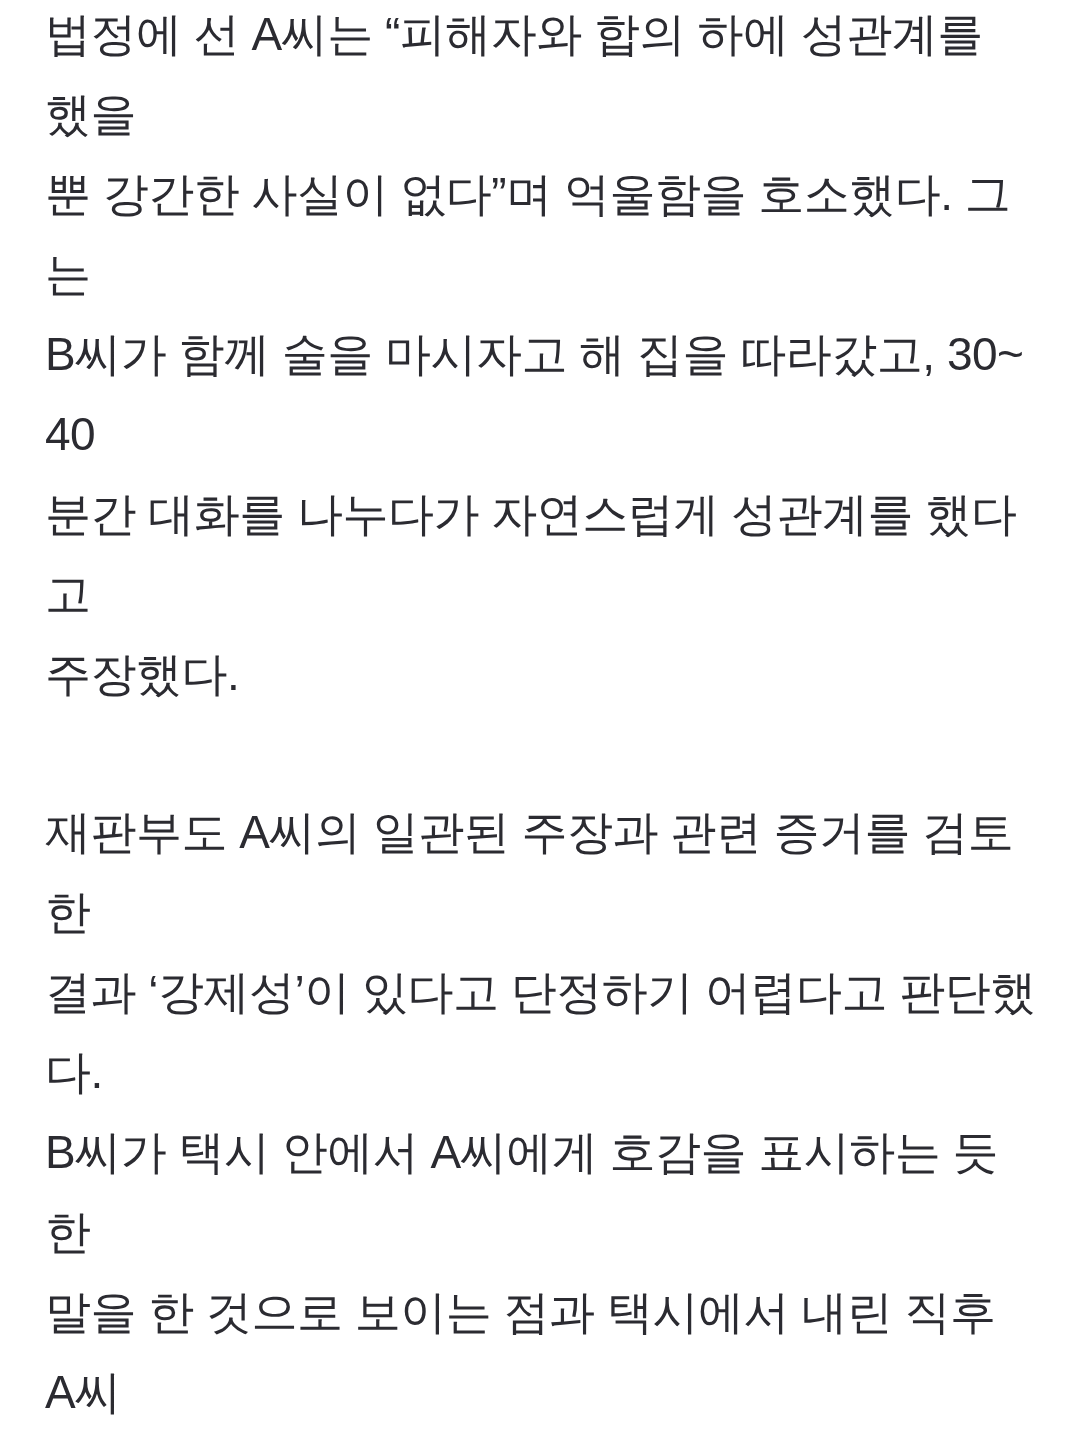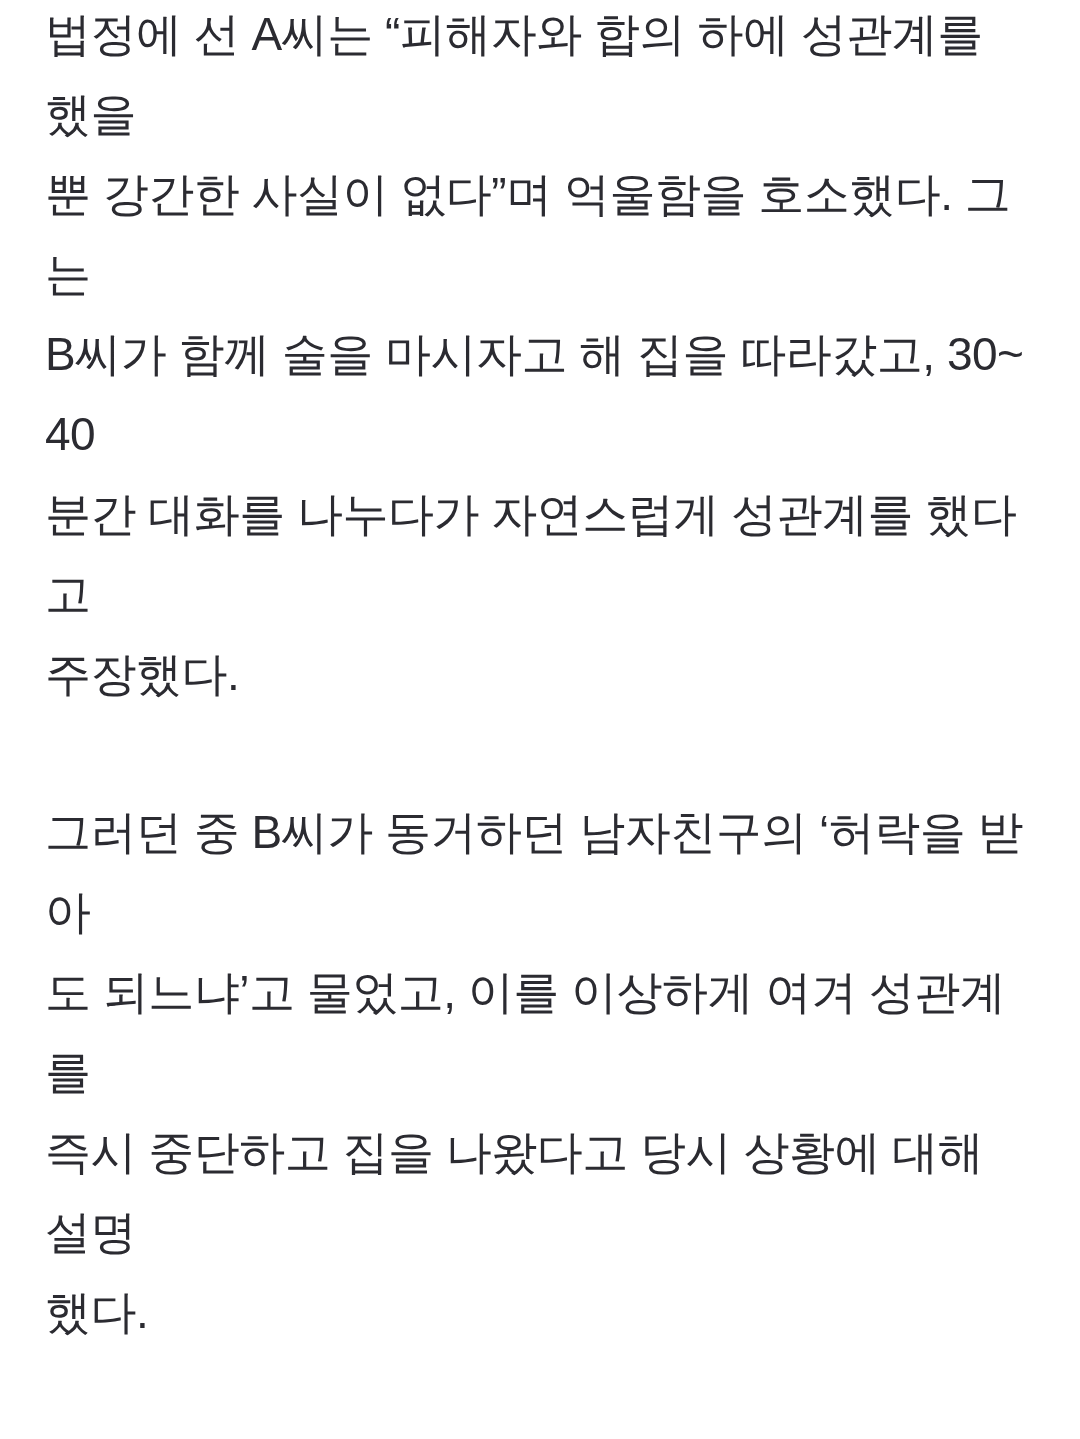"그러던 중 B씨가 동거하던 남자친구의" p.para { html: <p>그러던 중 B씨가 동거하던 남자친구의 ‘허락을 받아 도 되느냐’고 물었고, 이를 이상하게 여겨 성관계를 즉시 중단하고 집을 나왔다고 당시 상황에 대해 설명 했다.</p> -> none }
